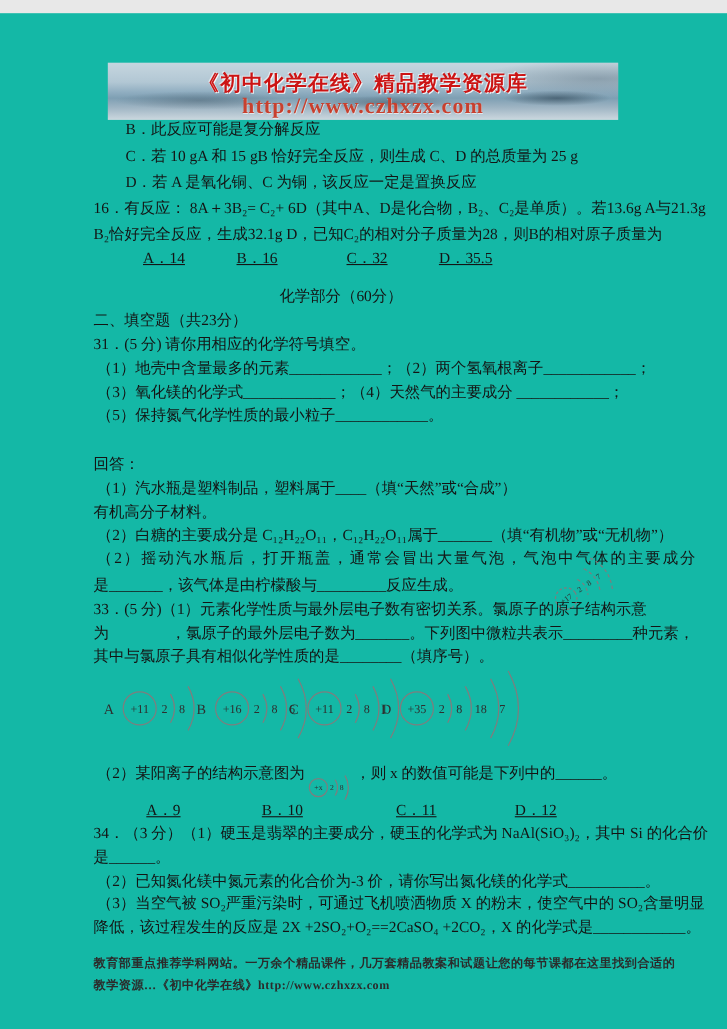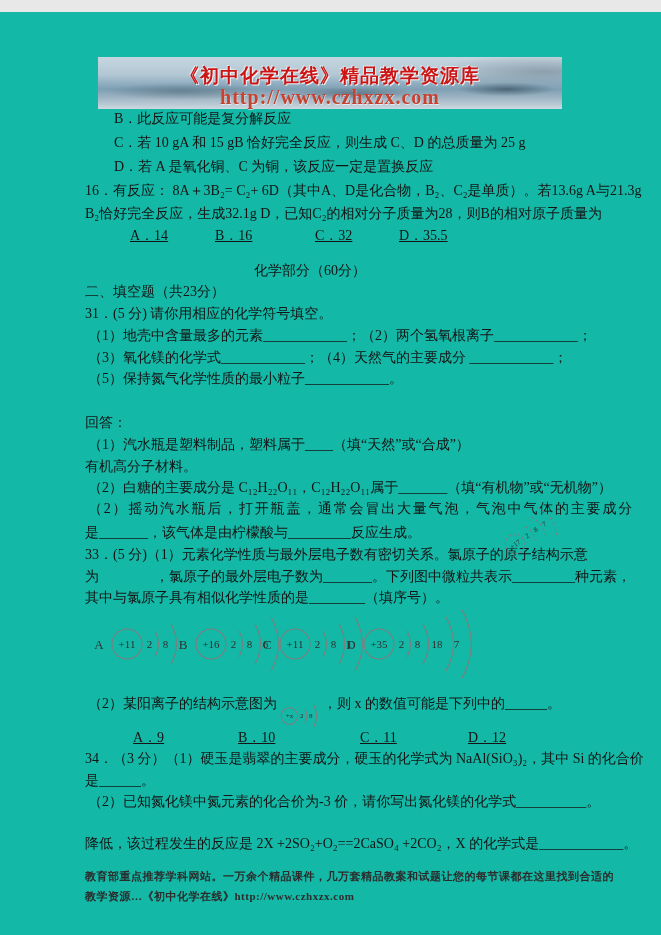"（3）当空气被 SO₂严重污染时，可通过飞机喷洒物质 X 的粉末，使空气中的" div.line { html: none -> <div>（3）当空气被 SO₂严重污染时，可通过飞机喷洒物质 X 的粉末，使空气中的 SO₂含量明显</div> }
